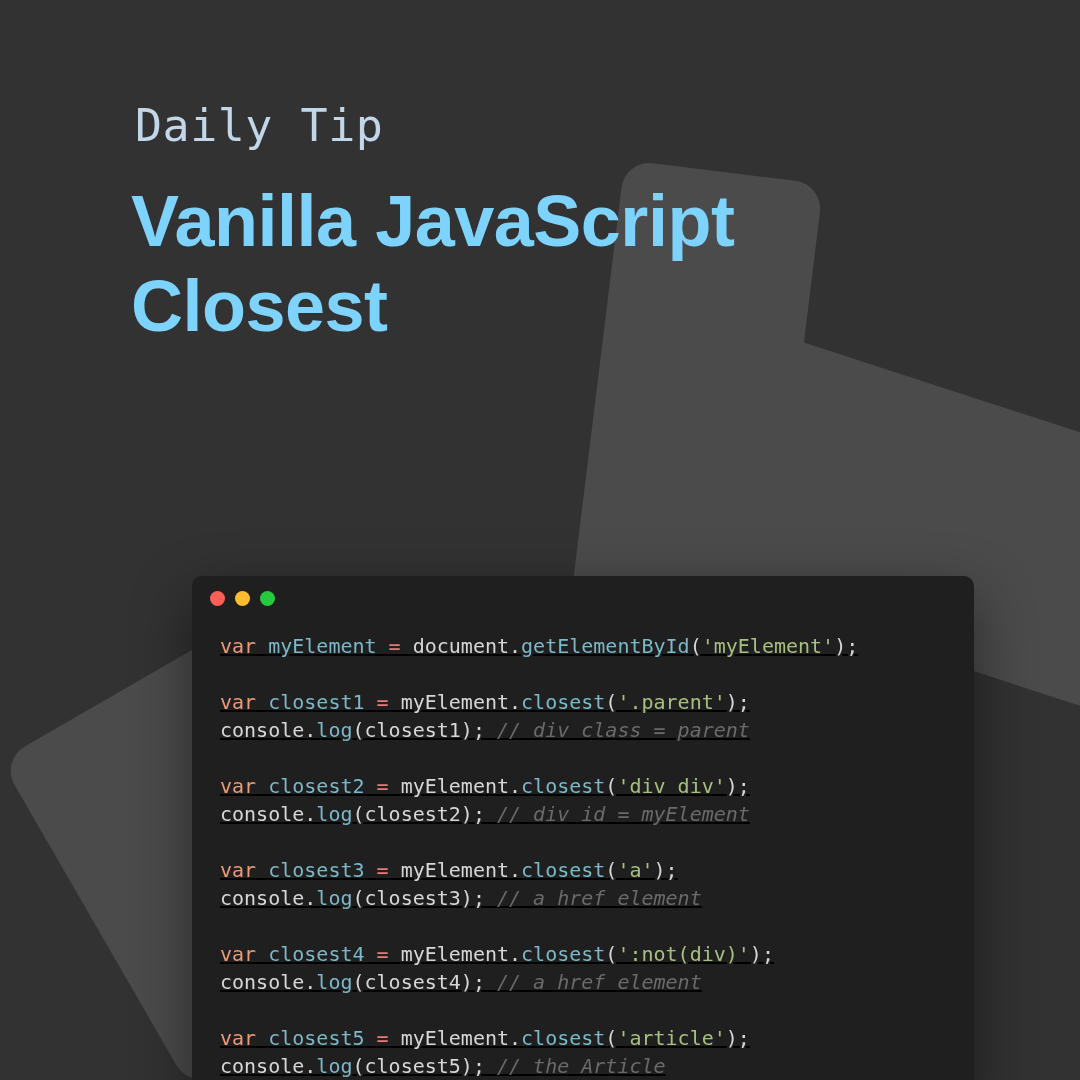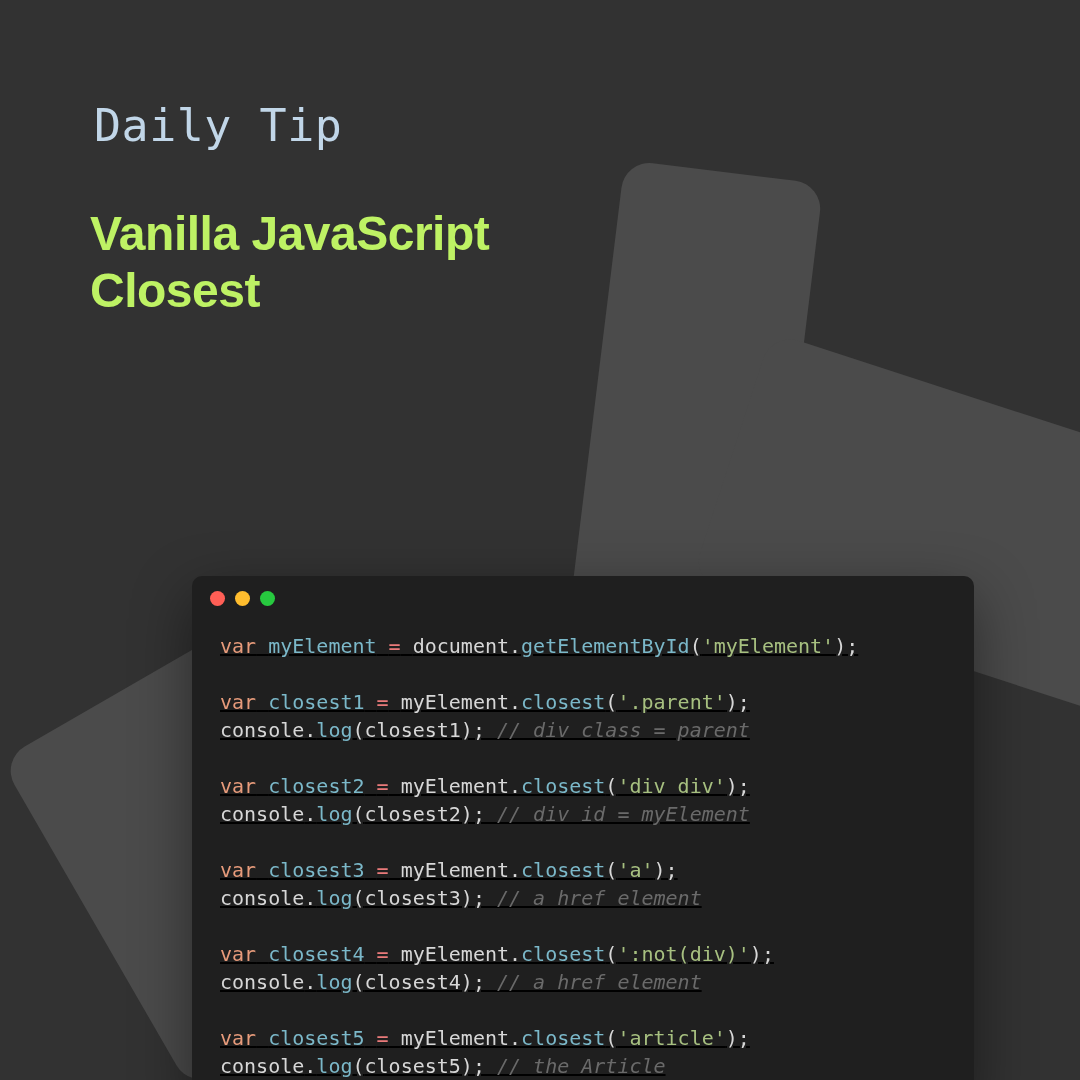"Daily Tip" .content { padding-left: none -> 41px }
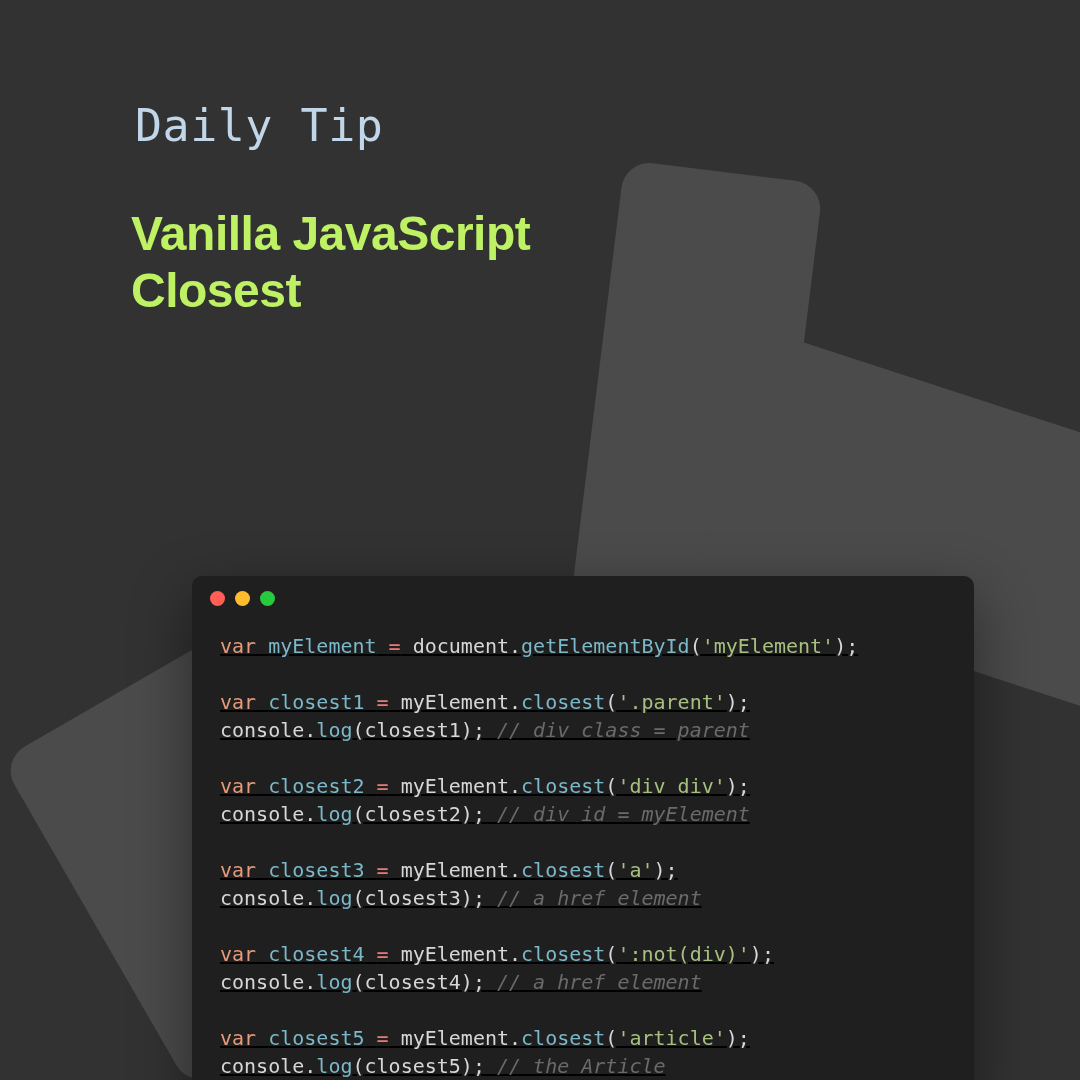"Vanilla JavaScript" .title { color: #bef264 -> #7dd3fc; font-size: 48px -> 72px; margin-top: 52px -> 25px }
